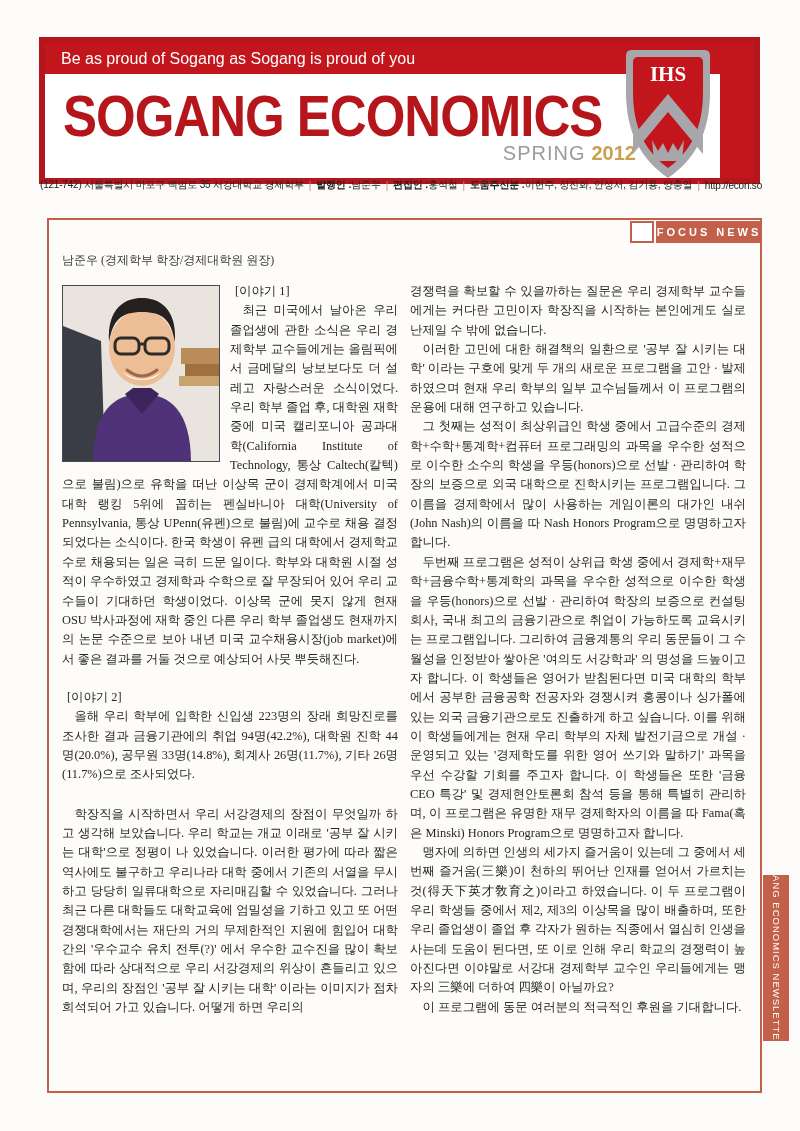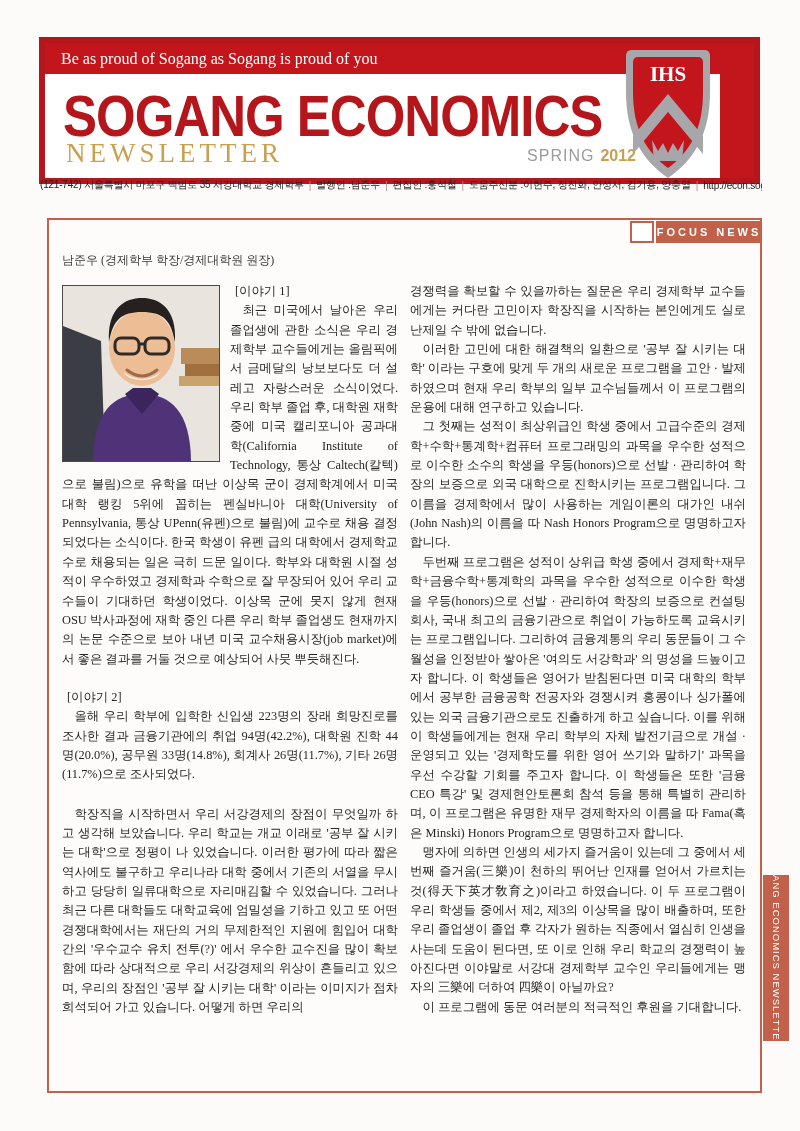"Be as proud of Sogang" .slogan-band { font-family: Liberation Serif, serif -> Liberation Sans, sans-serif }
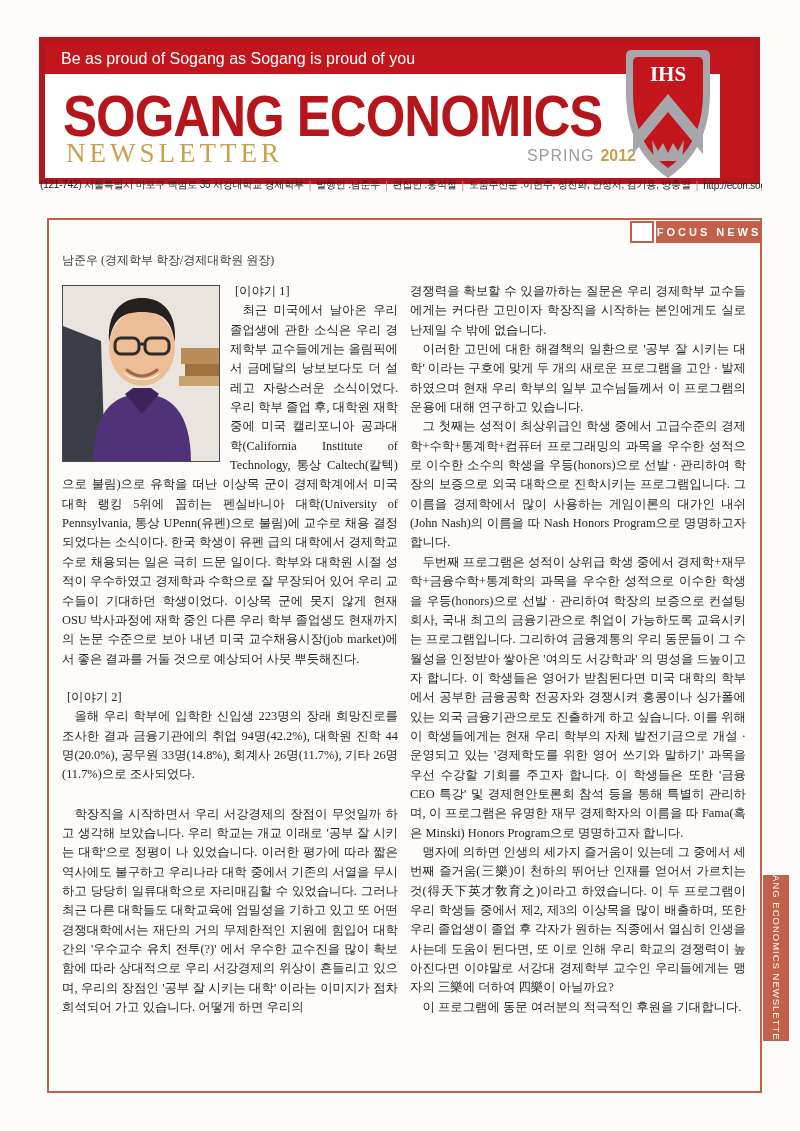"NEWSLETTER" div.newsletter-word { html: <div>NEWSLETTER</div> -> none }
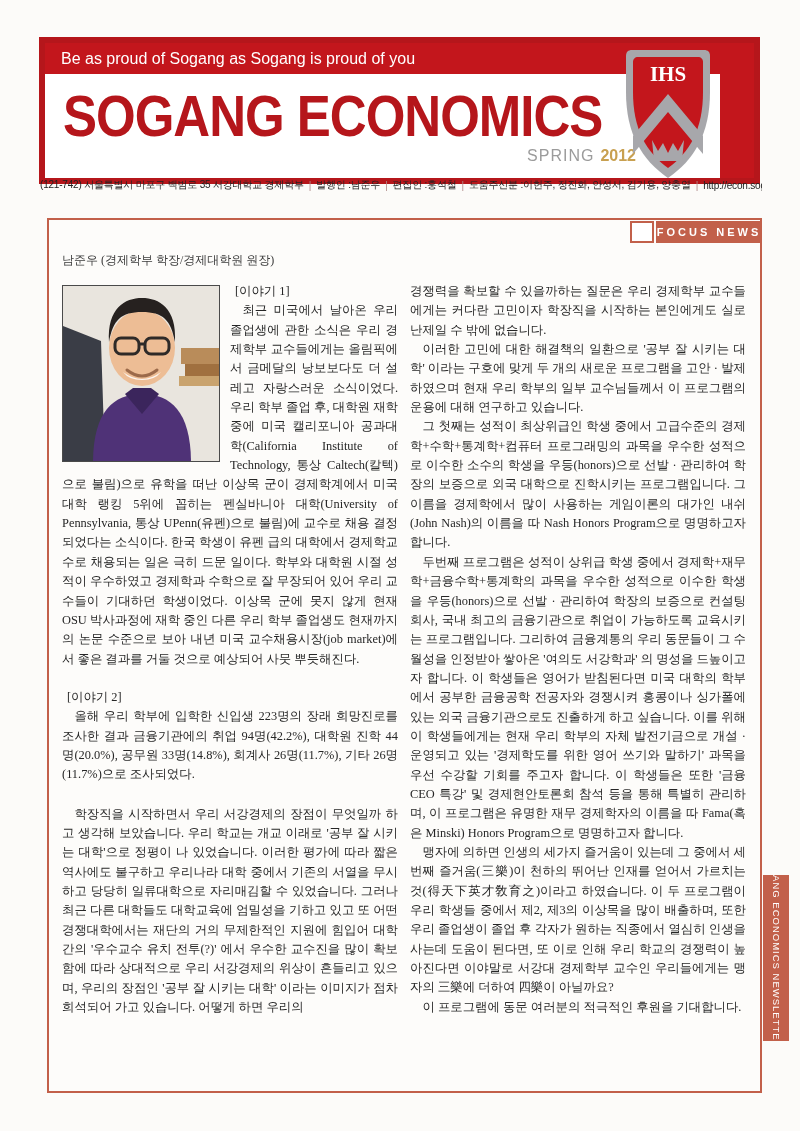"SPRING 2012" .season-block { font-size: 16px -> 20px }
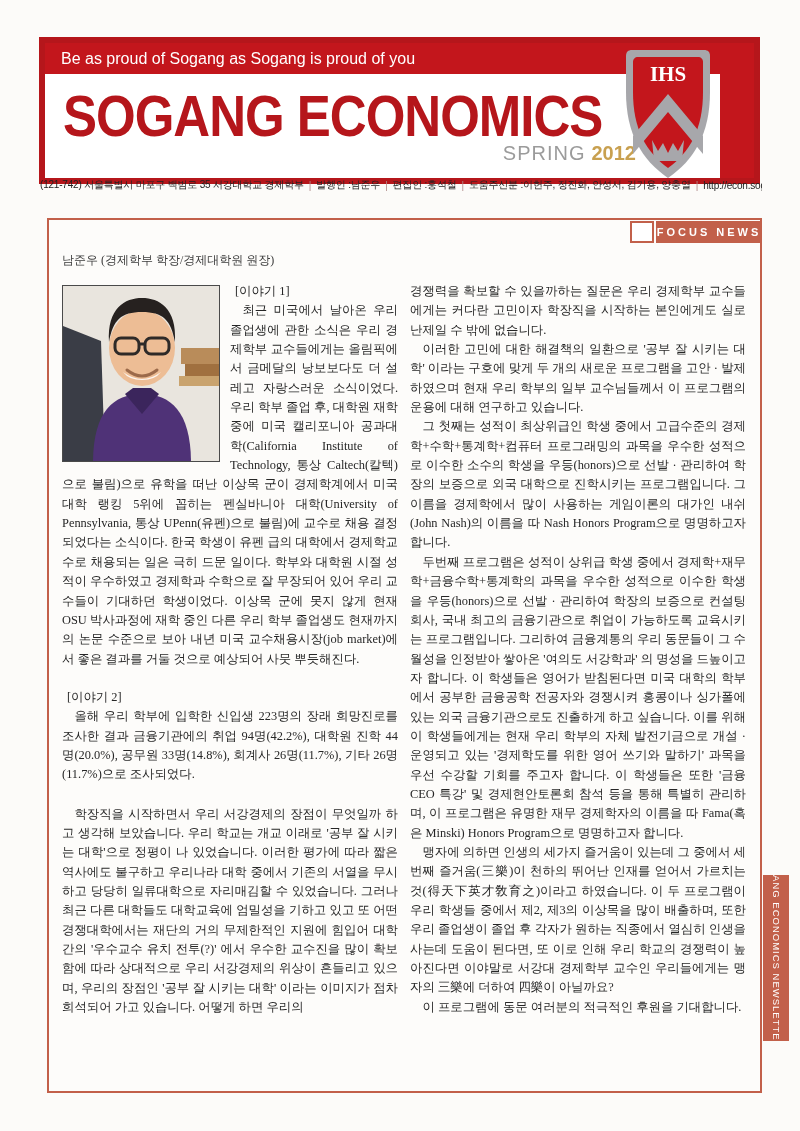"발행인 :" .info-line b { font-weight: normal -> bold }
